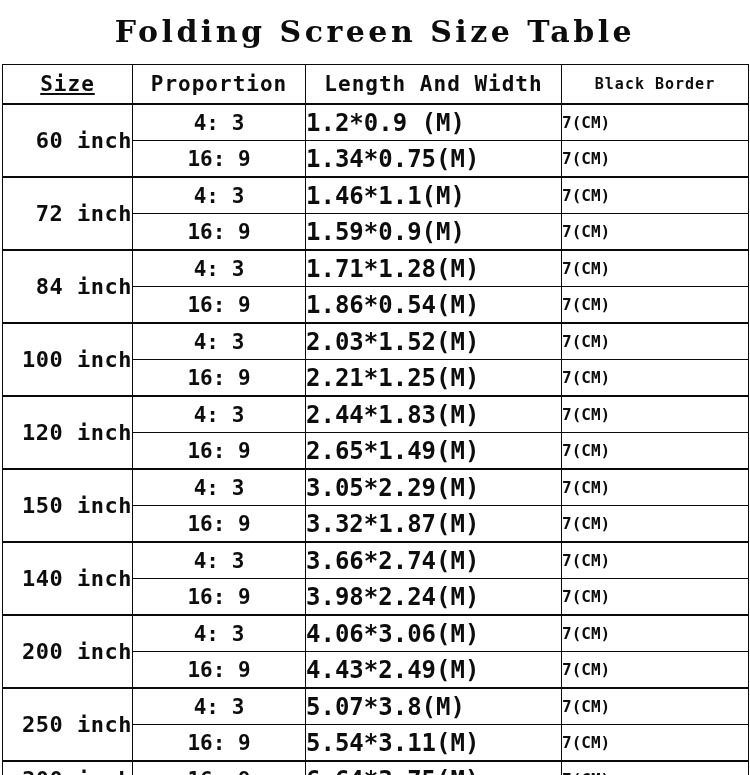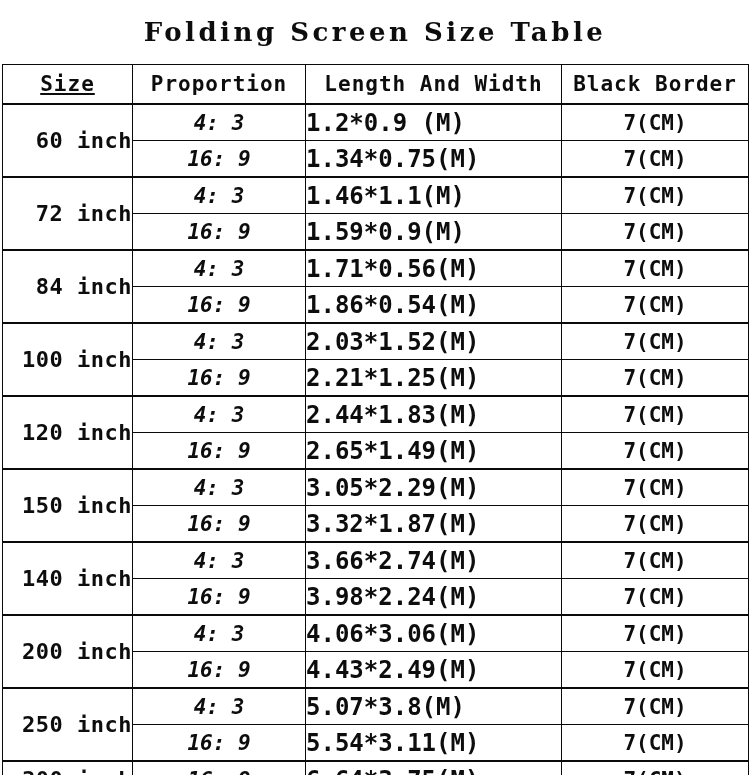"Folding Screen Size Table" .title-text { font-size: 26px -> 30px }
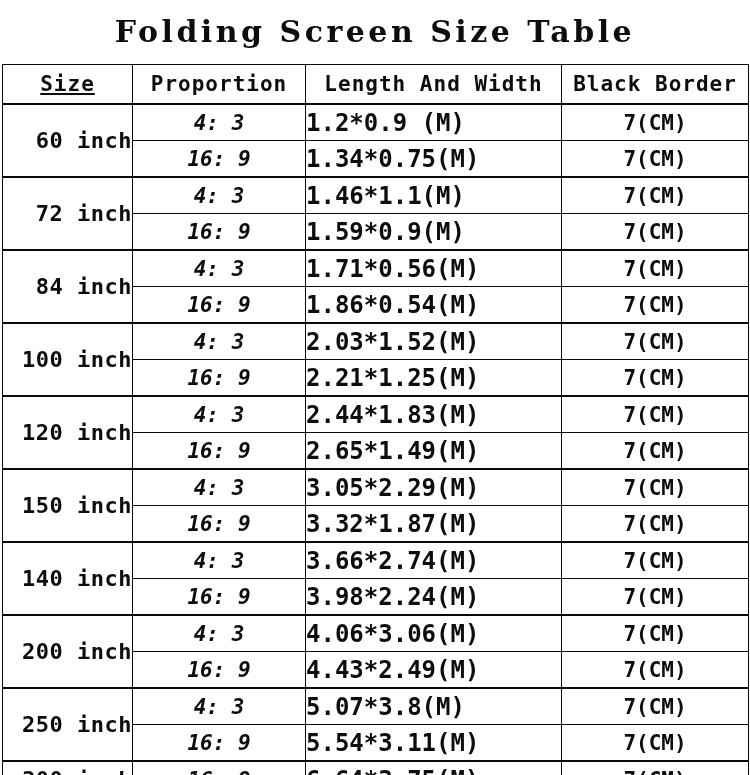"Black Border" .hdr-row th.h-bb { font-size: 21px -> 15px }
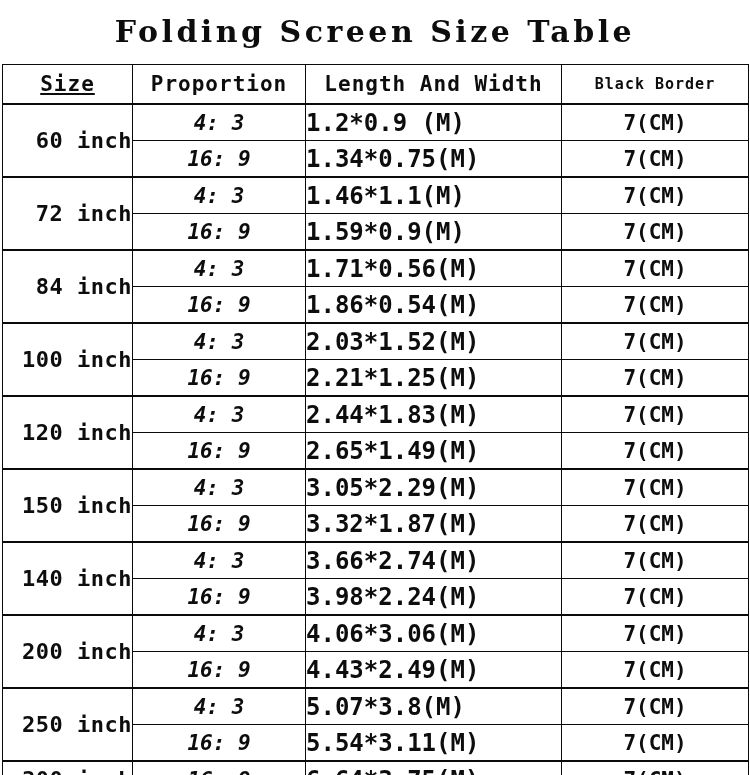"4: 3" .cell-prop { font-style: italic -> none }
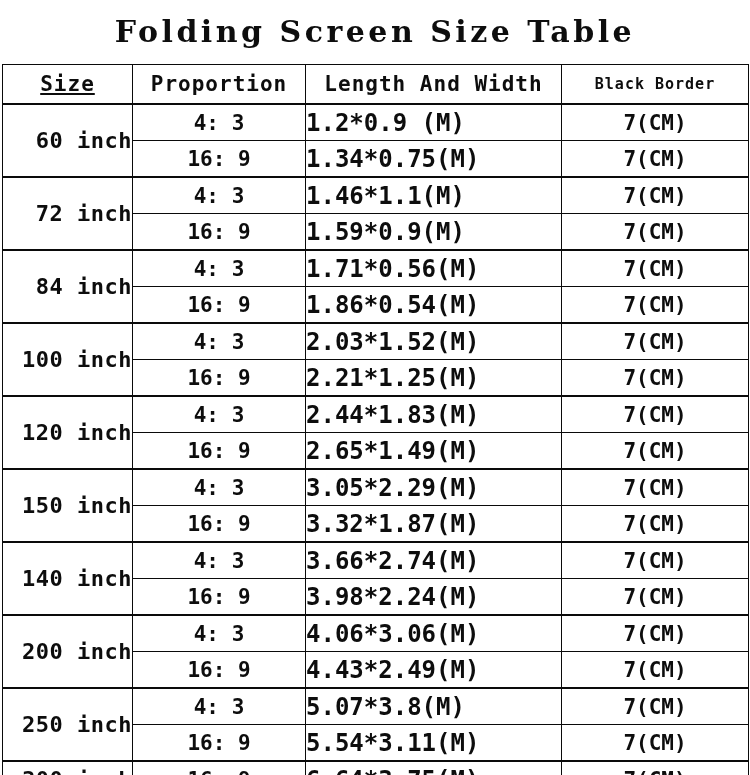"7(CM)" .cell-bb { font-size: 21px -> 16px; text-align: center -> none }
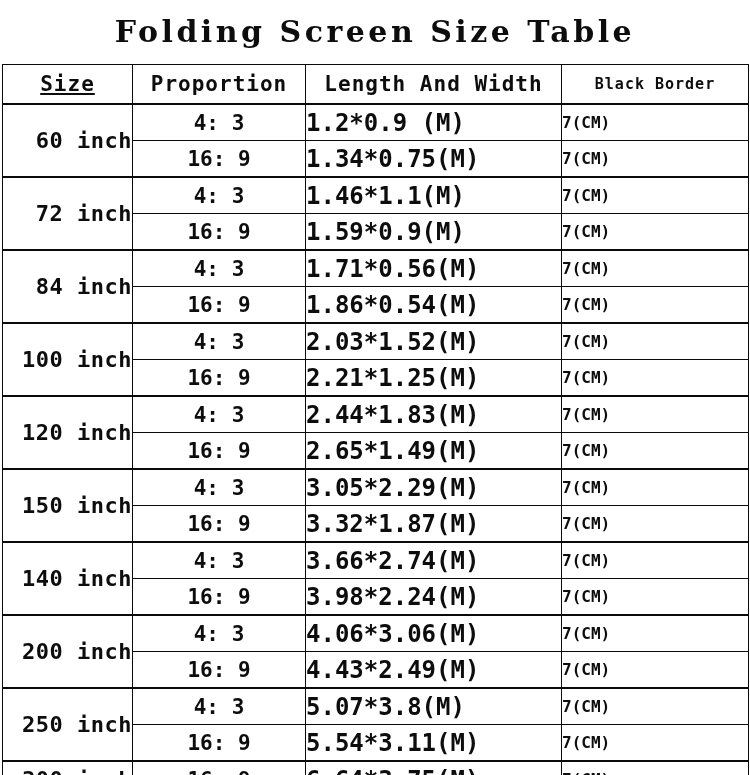"1.71*0.56(M)" td.cell-lw { text: 0.56 -> 1.28 }
